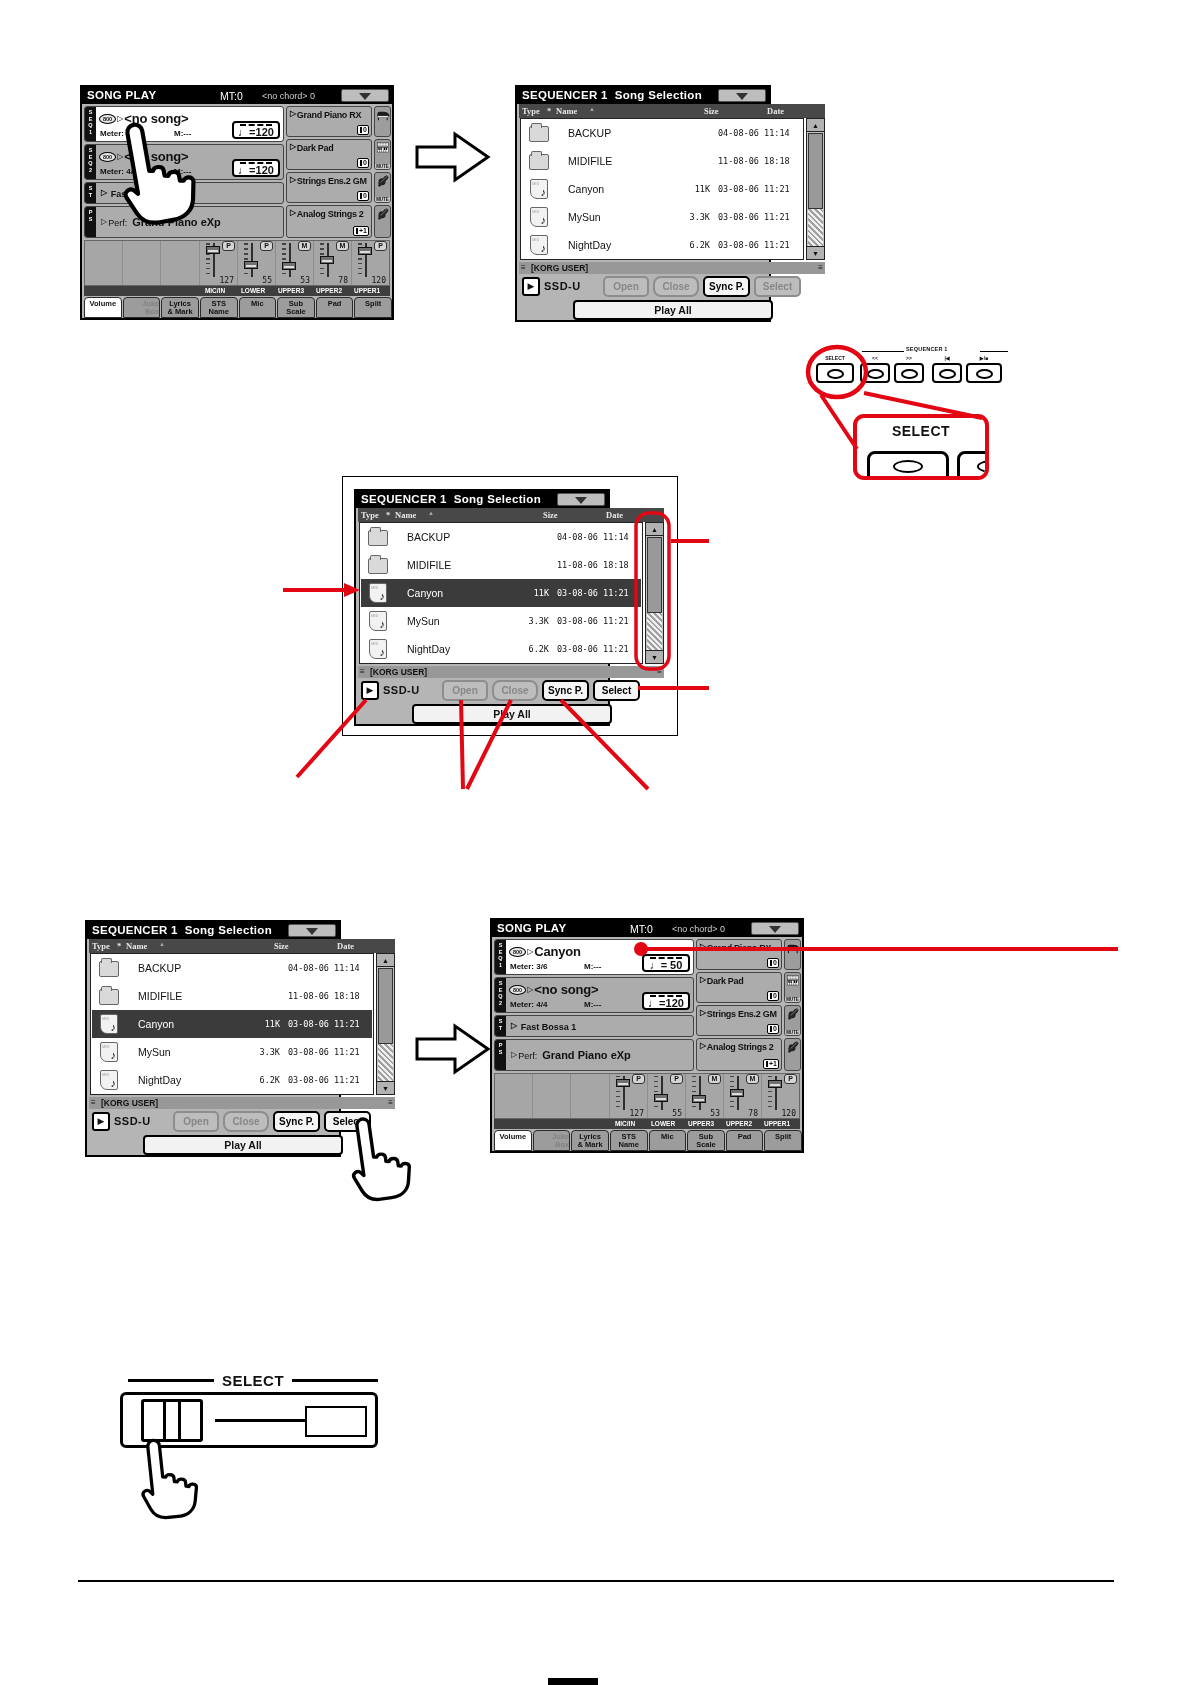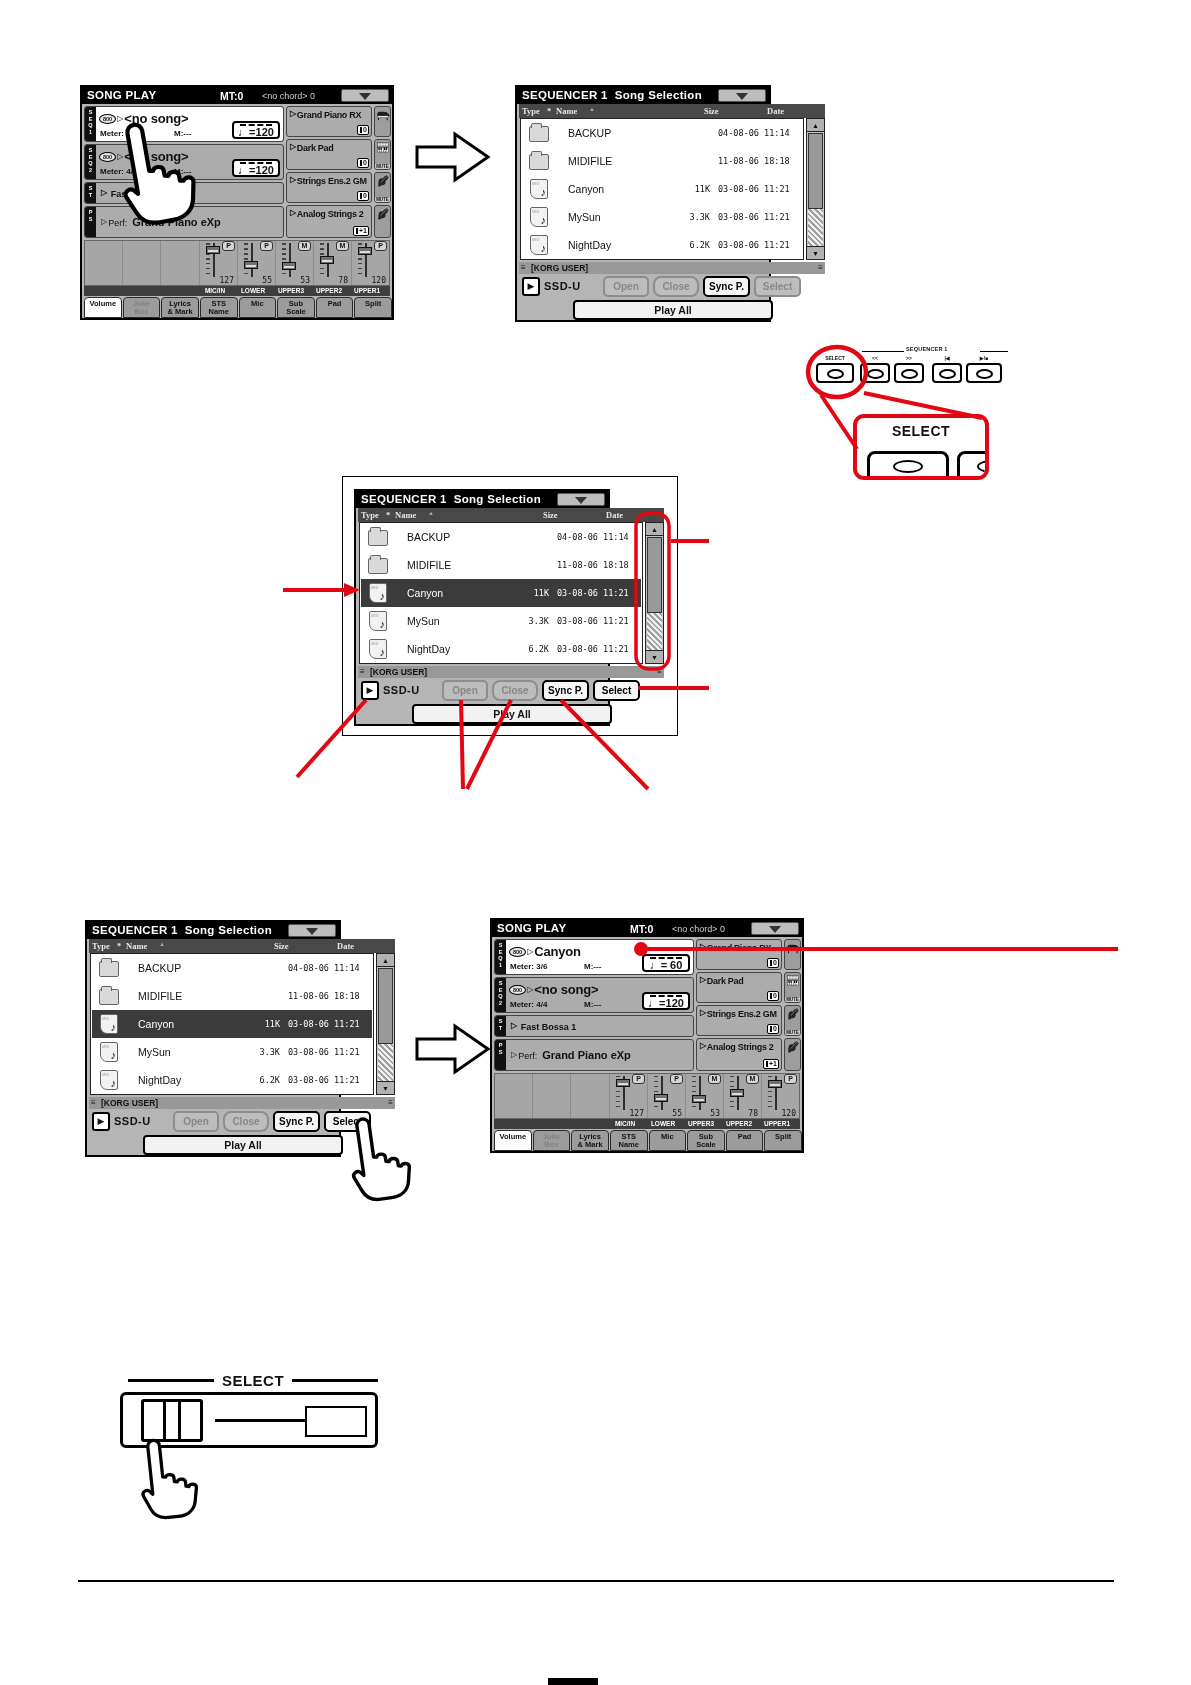"MT:0" .tbar .mt { font-weight: bold -> normal }
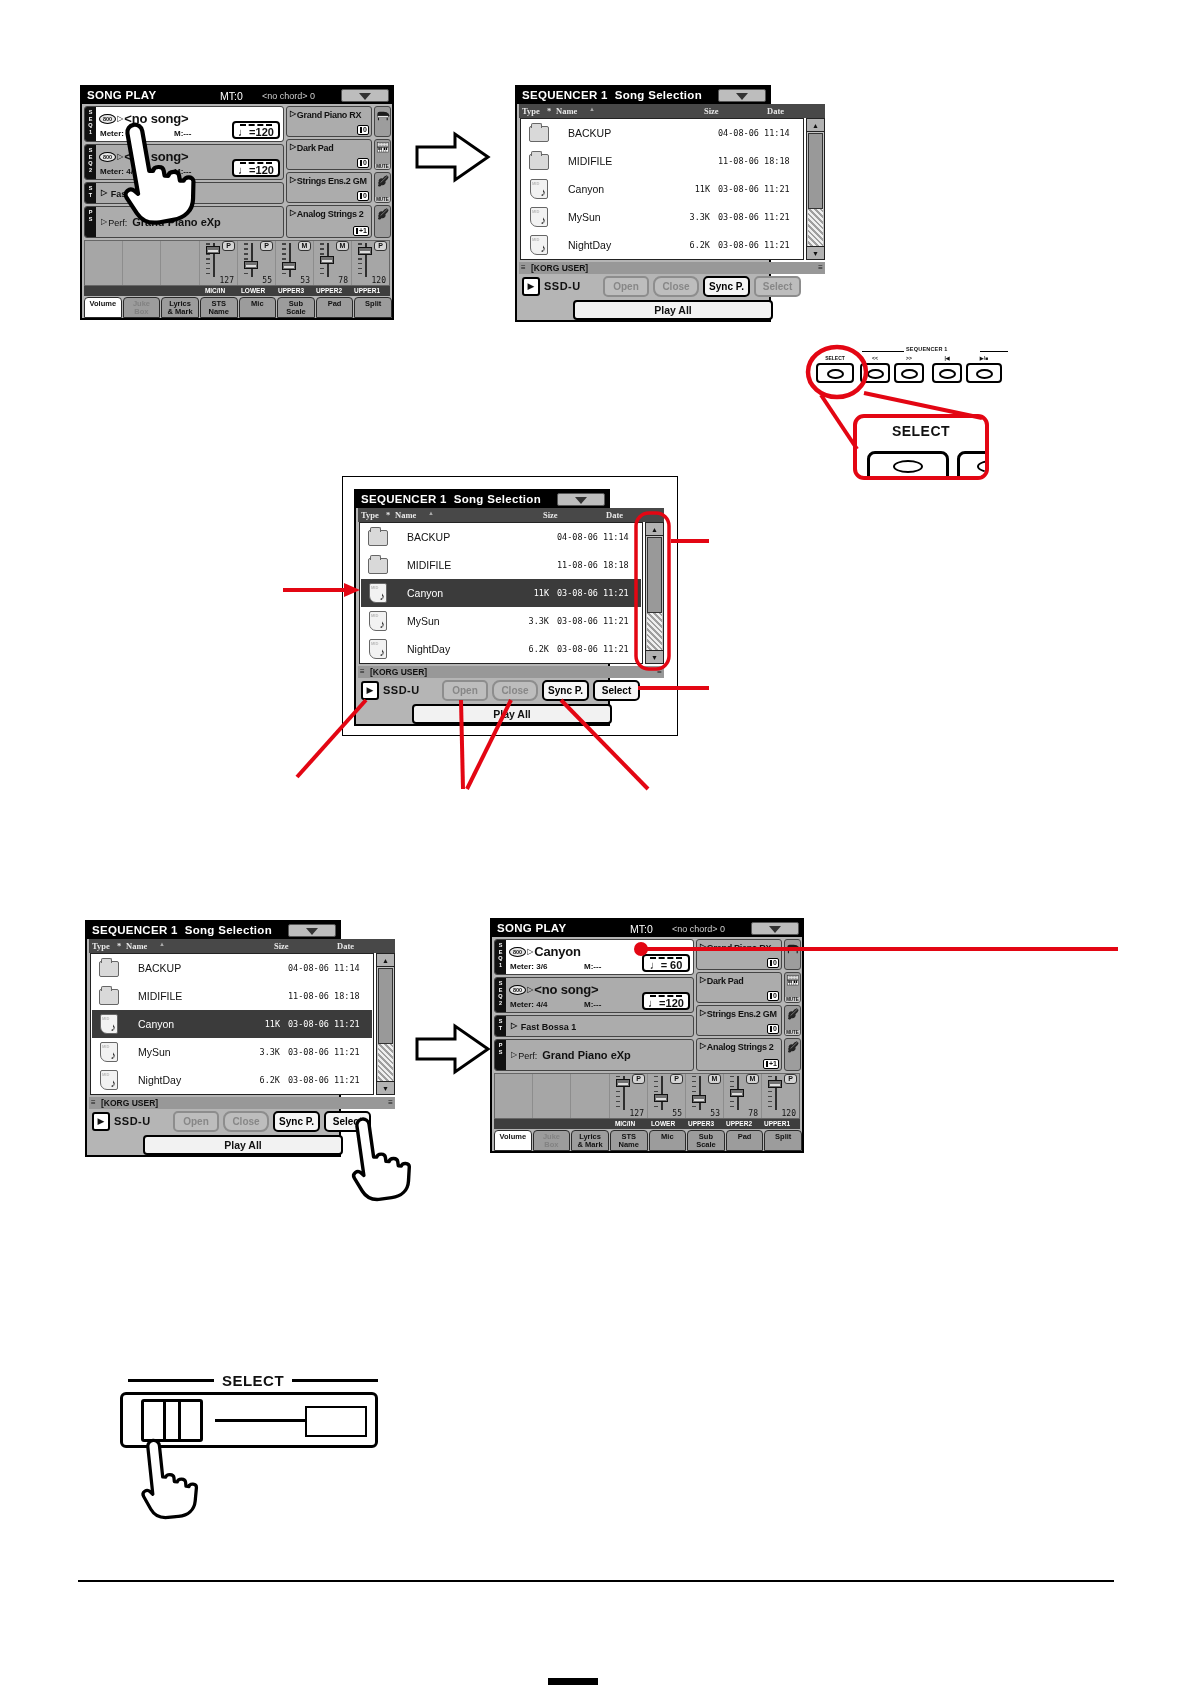"Juke" .tab.dim { text-align: none -> right }
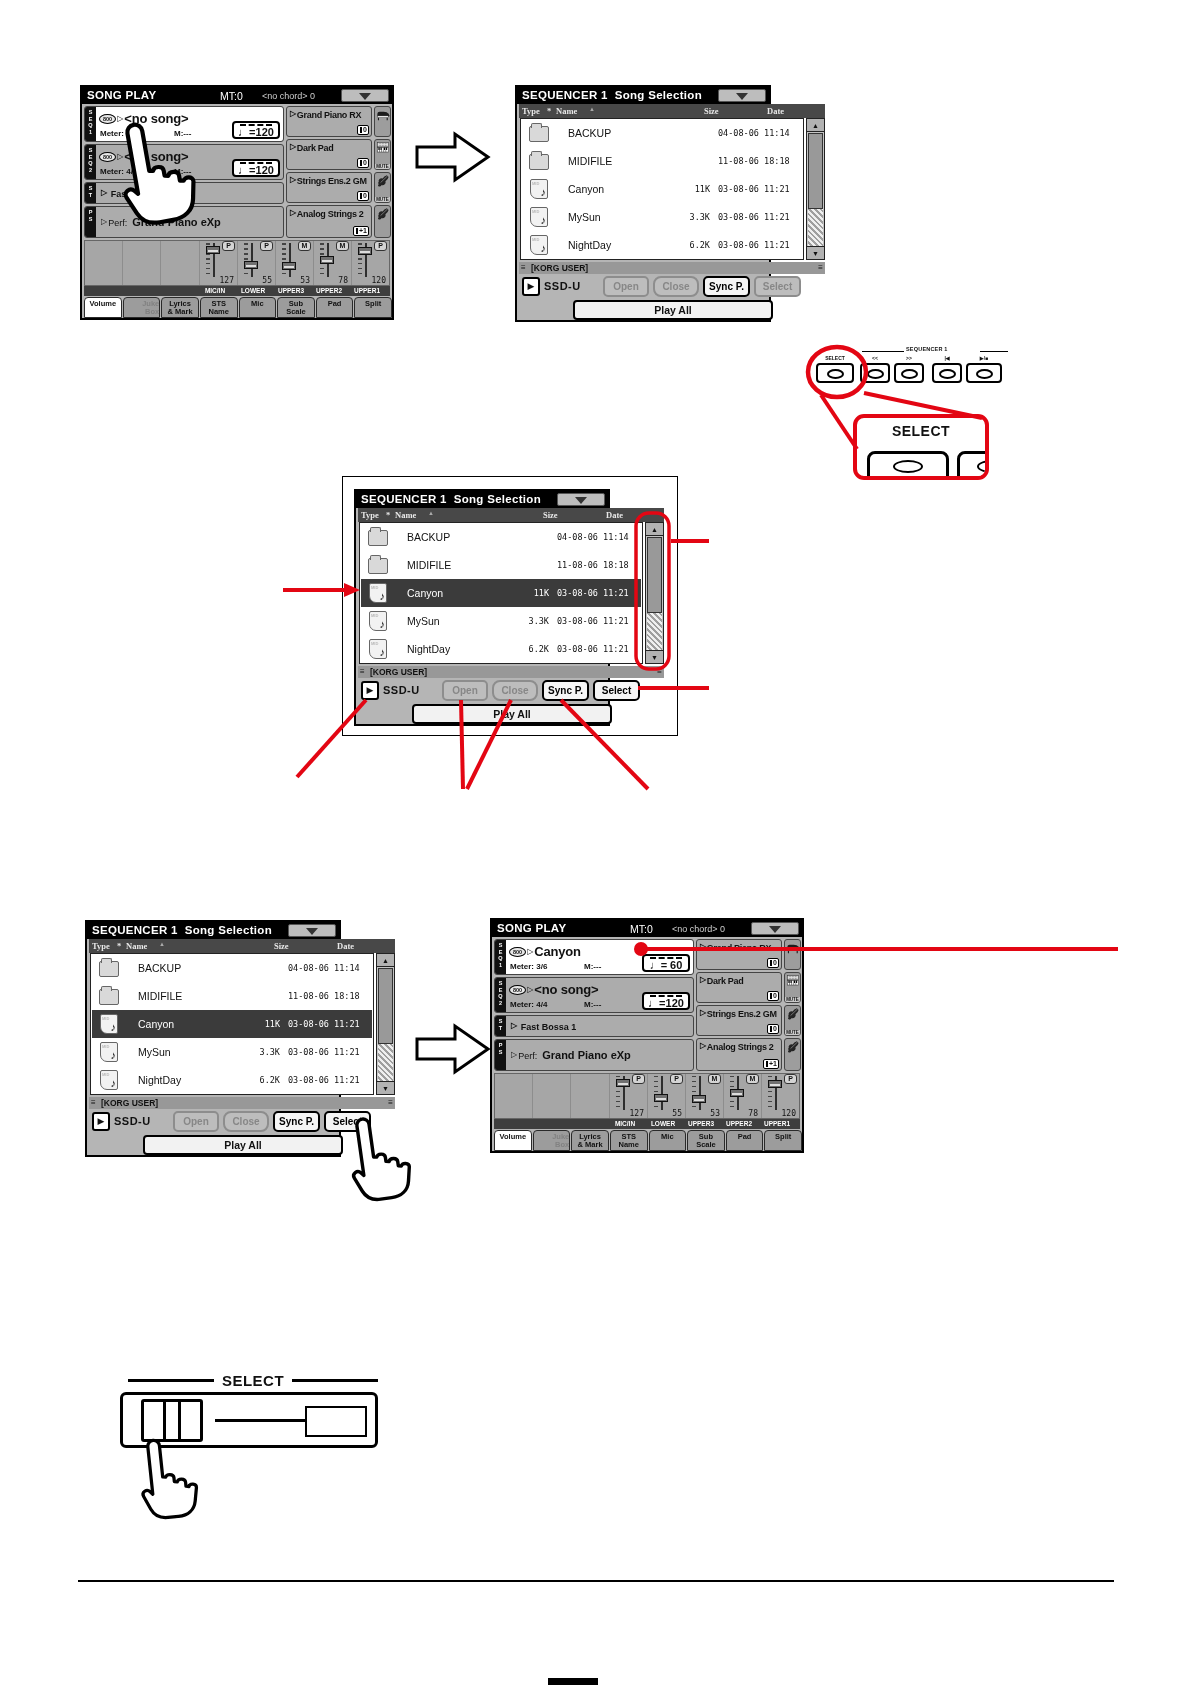"♩= 60" div.tempo { text: 60 -> 50 }
